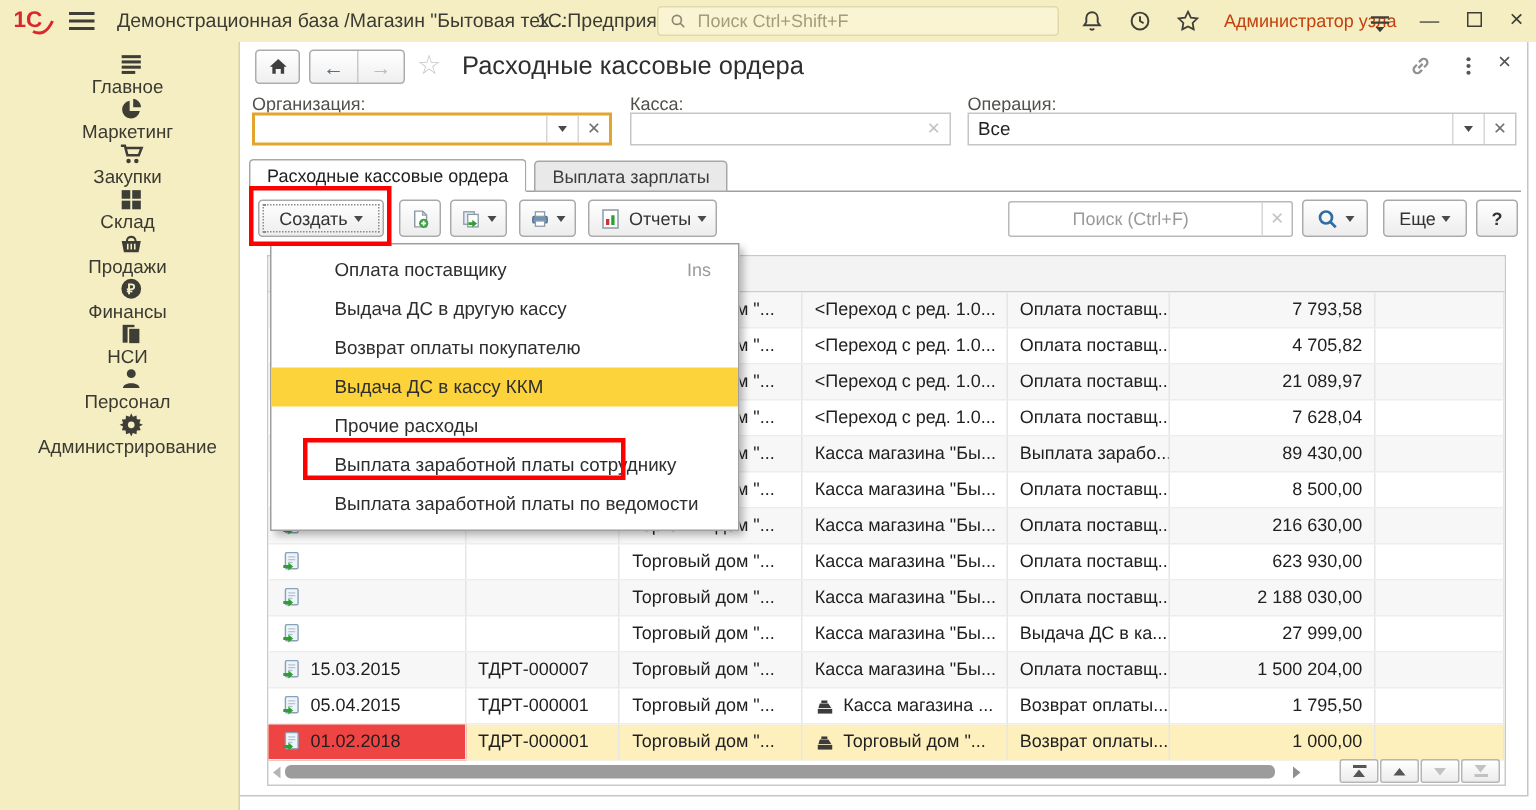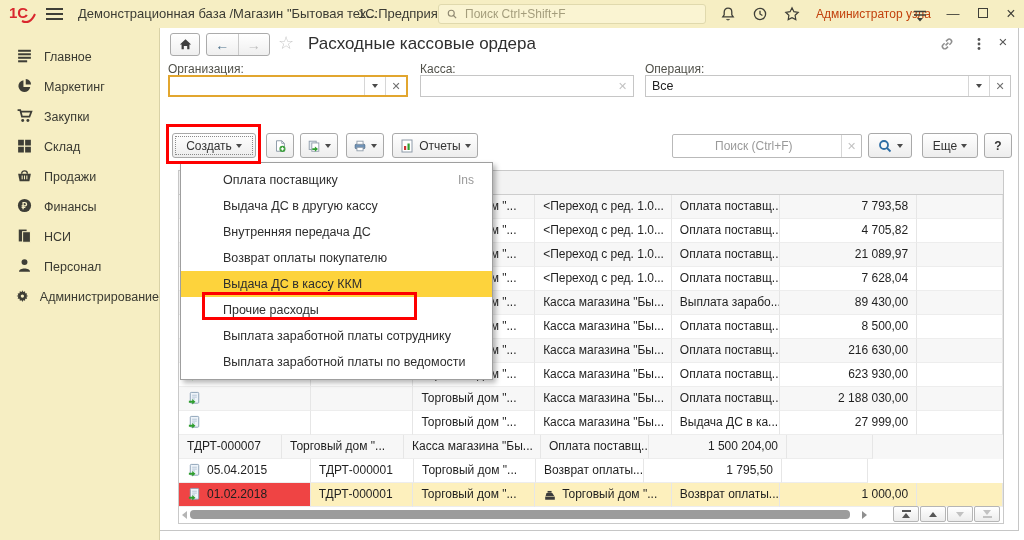"Главное" .side-item { align-items: flex-end -> center; flex-direction: none -> column }
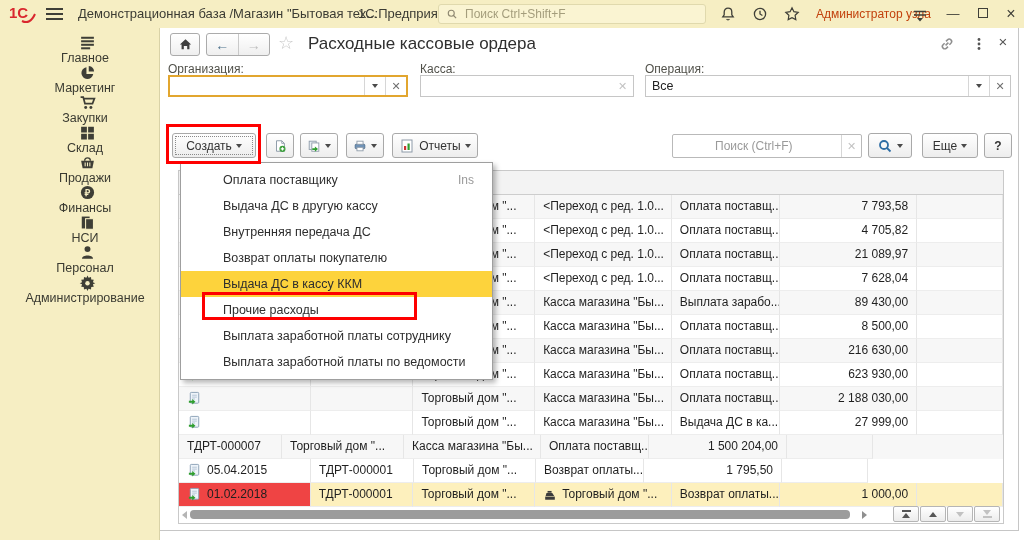"Расходные кассовые ордера Выплата" div.tabs { html: none -> <div> <span>Расходные кассовые ордера</span> <span>Выплата зарплаты</span> </div> }
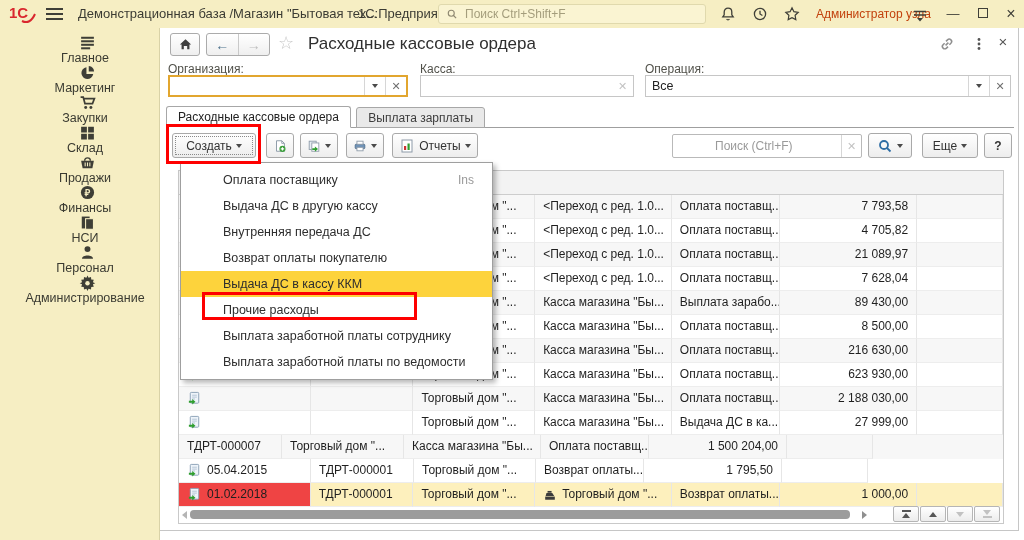"Внутренняя передача ДС" div.menu-item { html: <div> <span>Внутренняя передача ДС</span> </div> -> none }
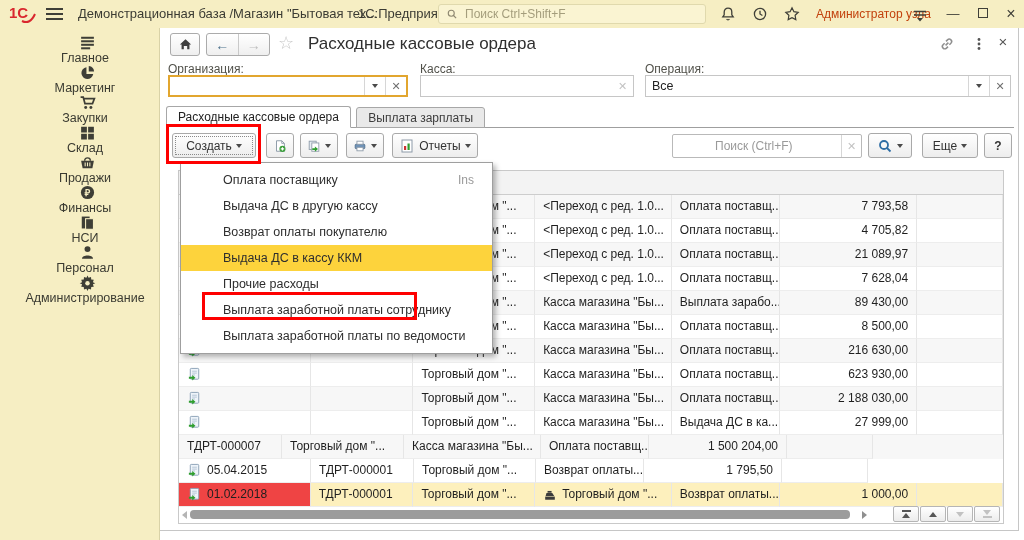"15.03.2015" div.cell { html: none -> <div> <span><svg> <rect></rect> <path></path> <path></path> </svg></span> <span>15.03.2015</span> </div> }
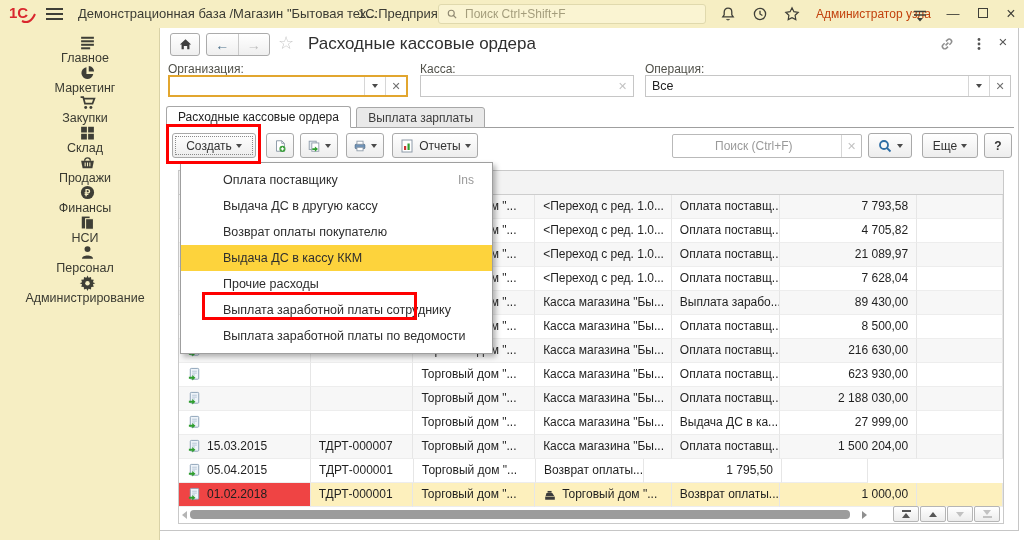"Касса магазина ..." div.cell { html: none -> <div> <span><svg> <rect></rect> <path></path> <rect></rect> </svg></span> <span>Касса магазина ...</span> </div> }
